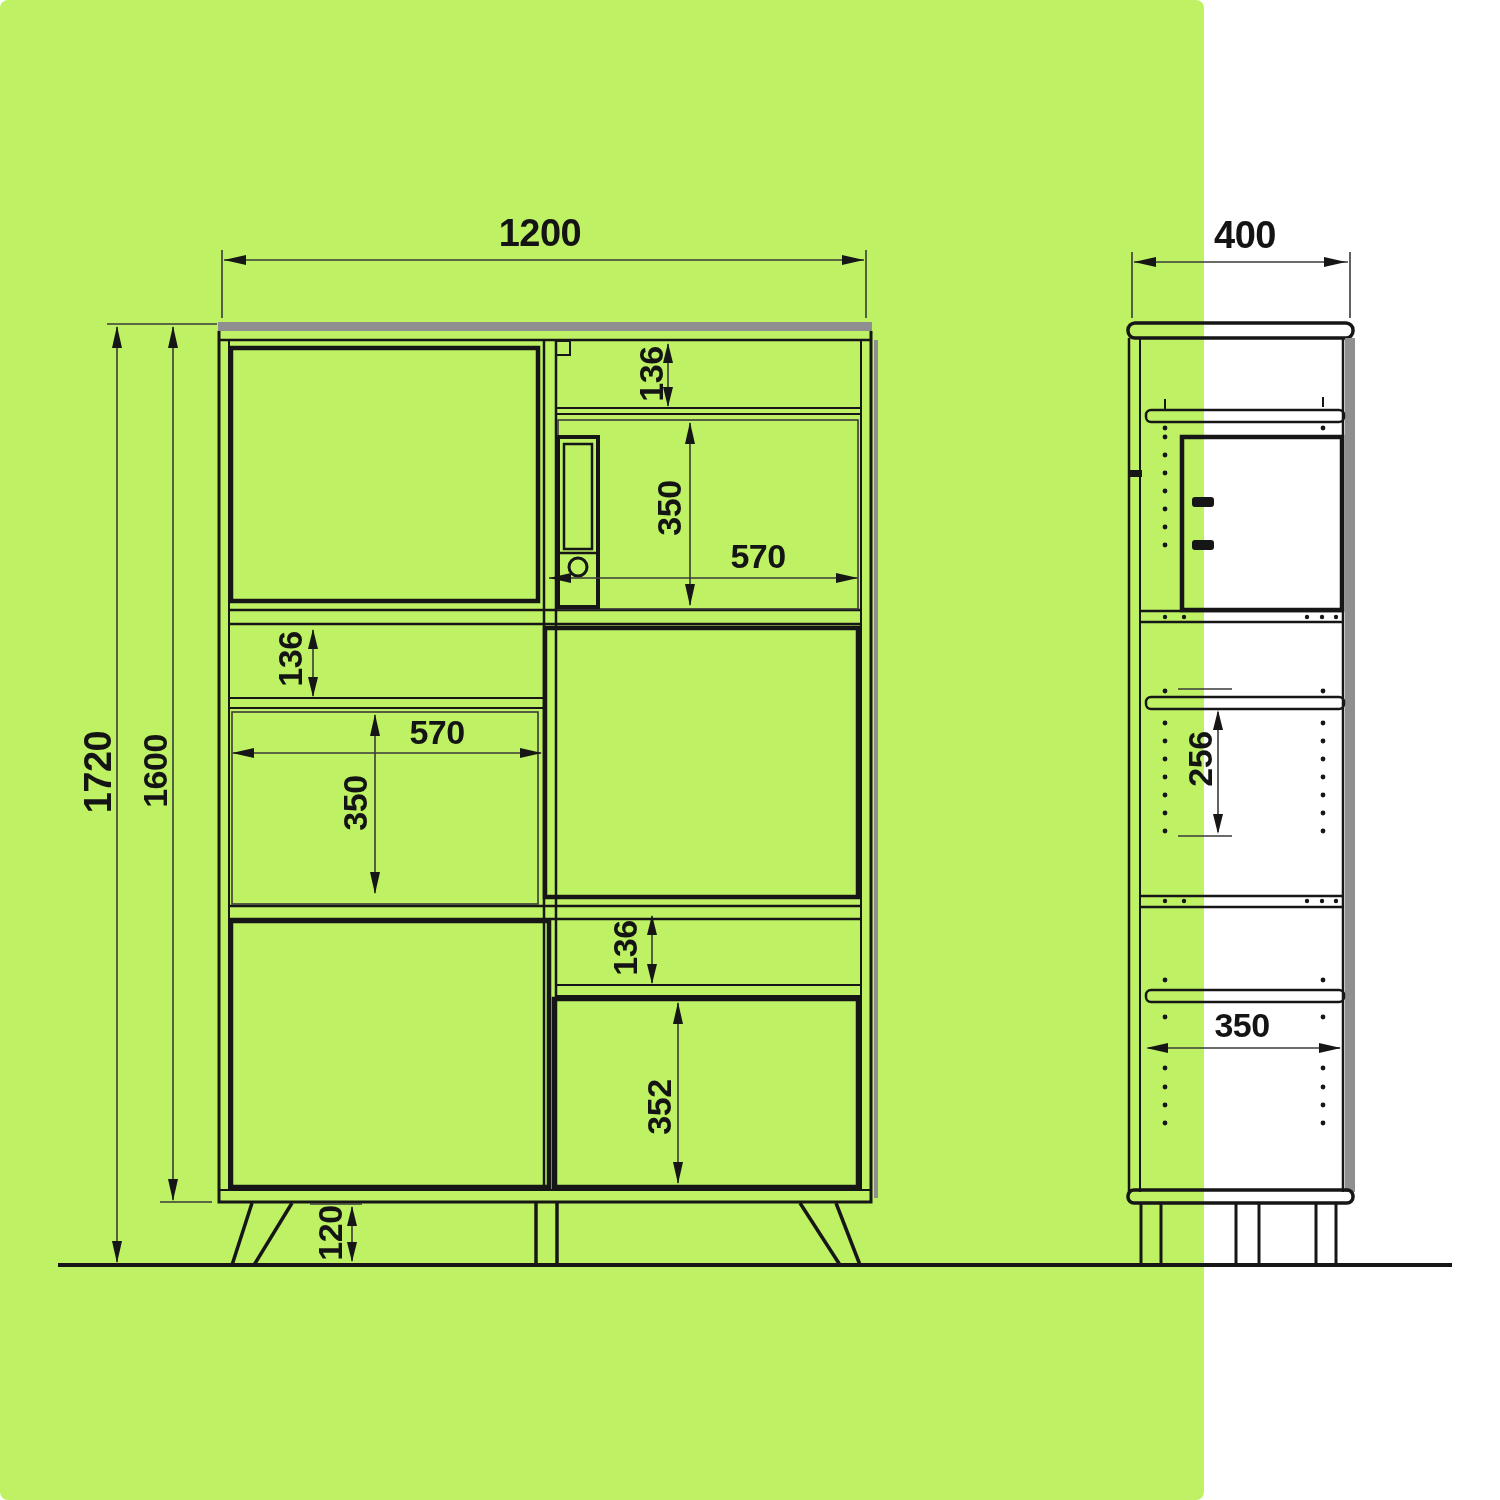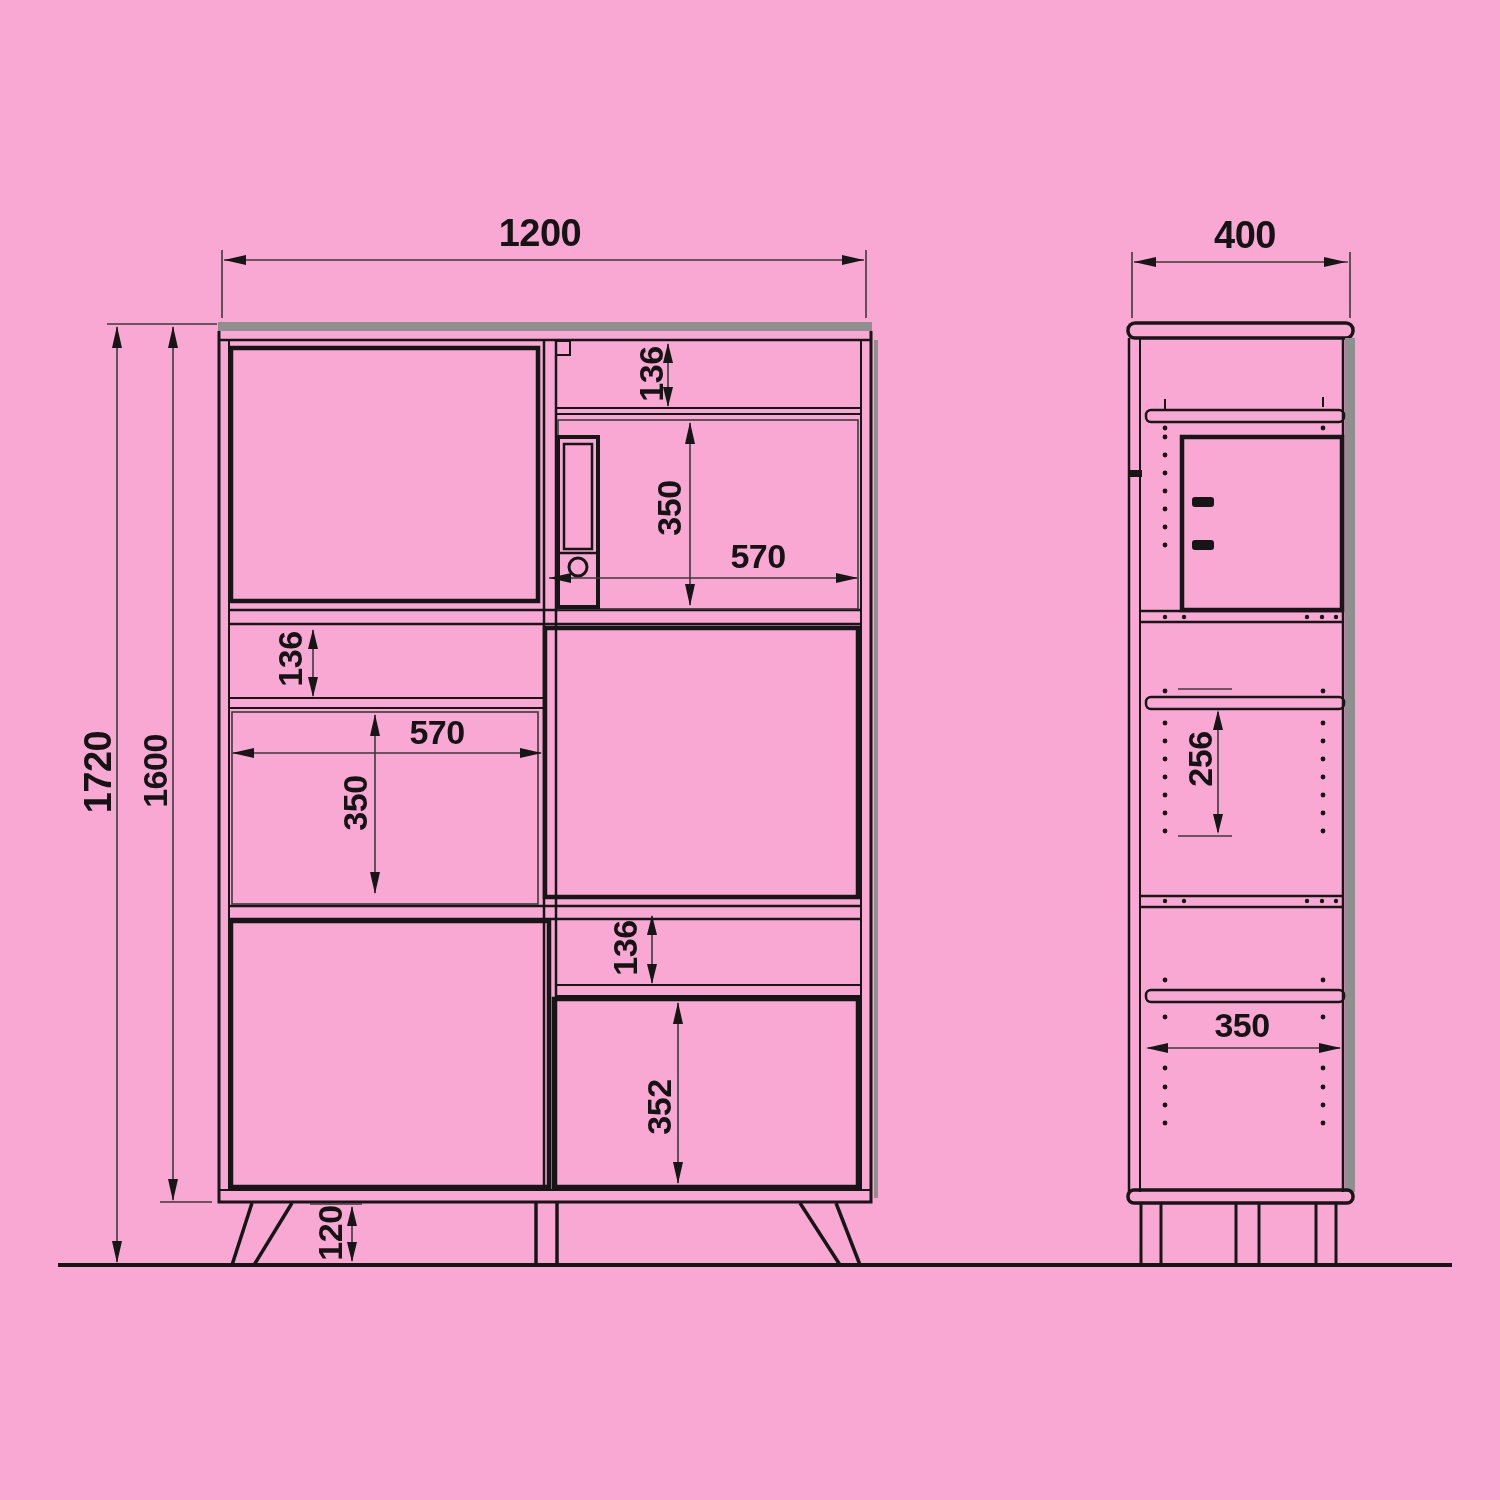"1200" .stage { background: #f9a8d4 -> #bef264; border-radius: none -> 8px; width: 1500px -> 1204px }
